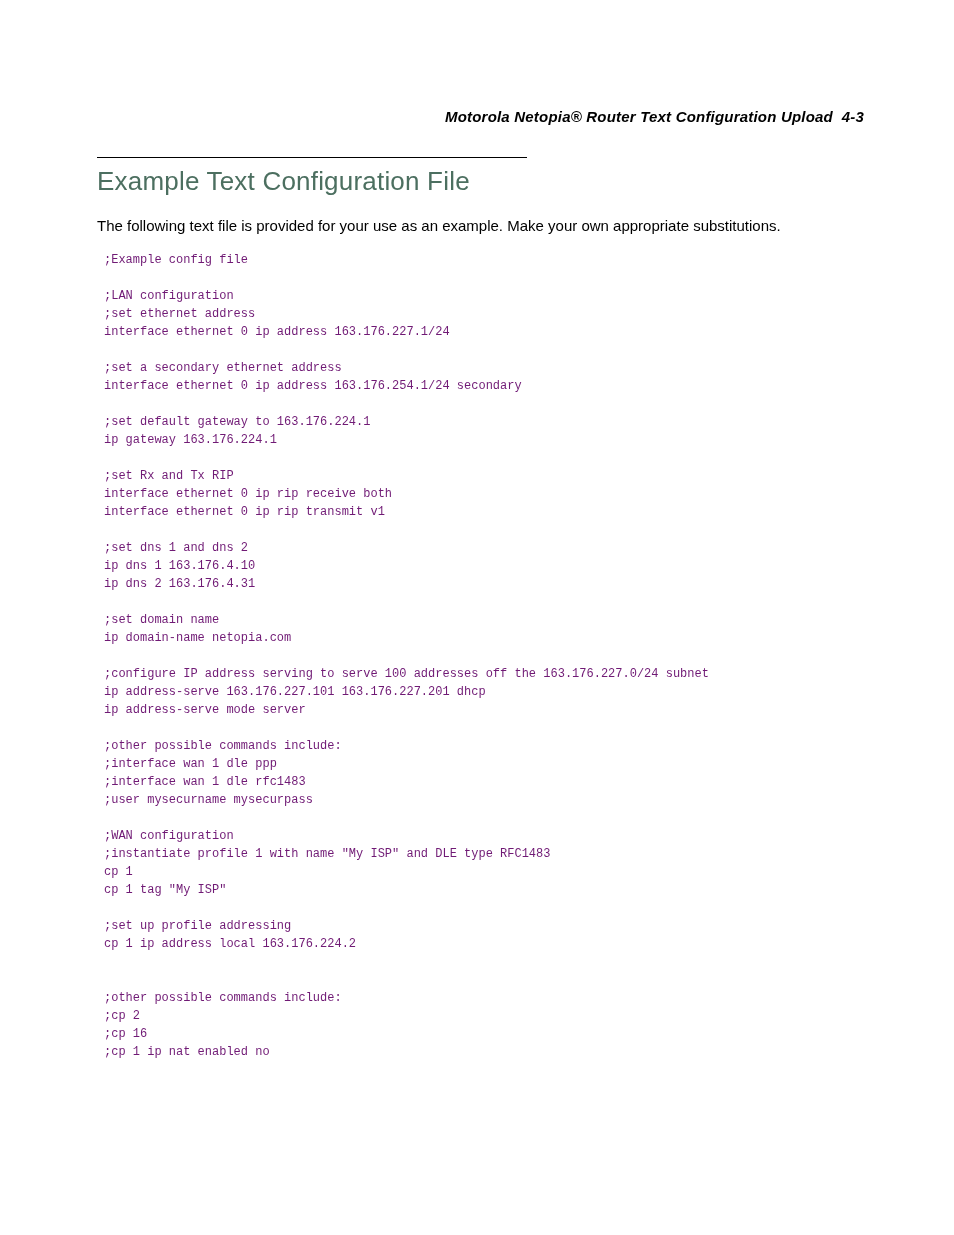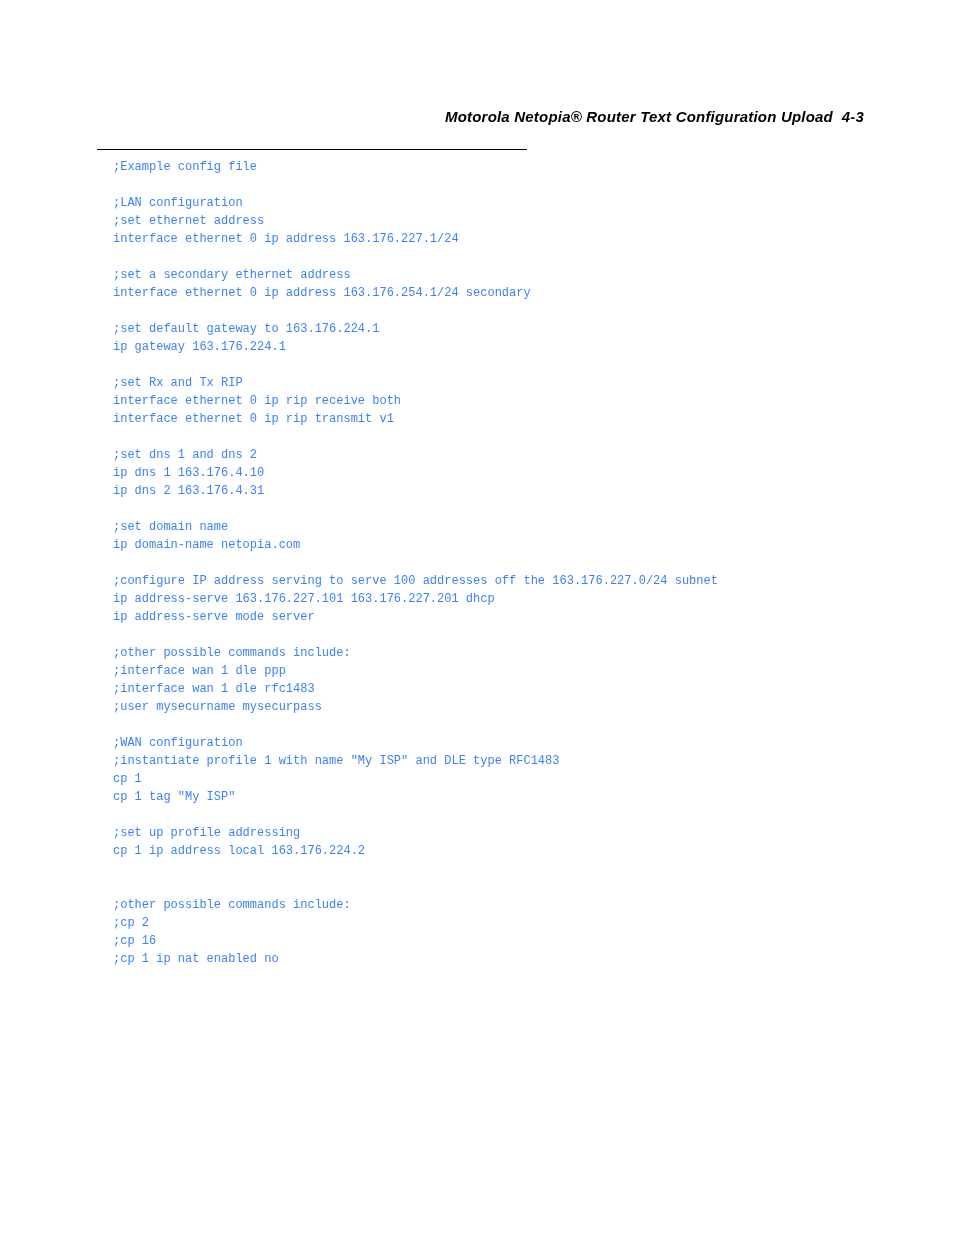"Motorola Netopia® Router Text" .running-head { margin-bottom: 24px -> 32px }
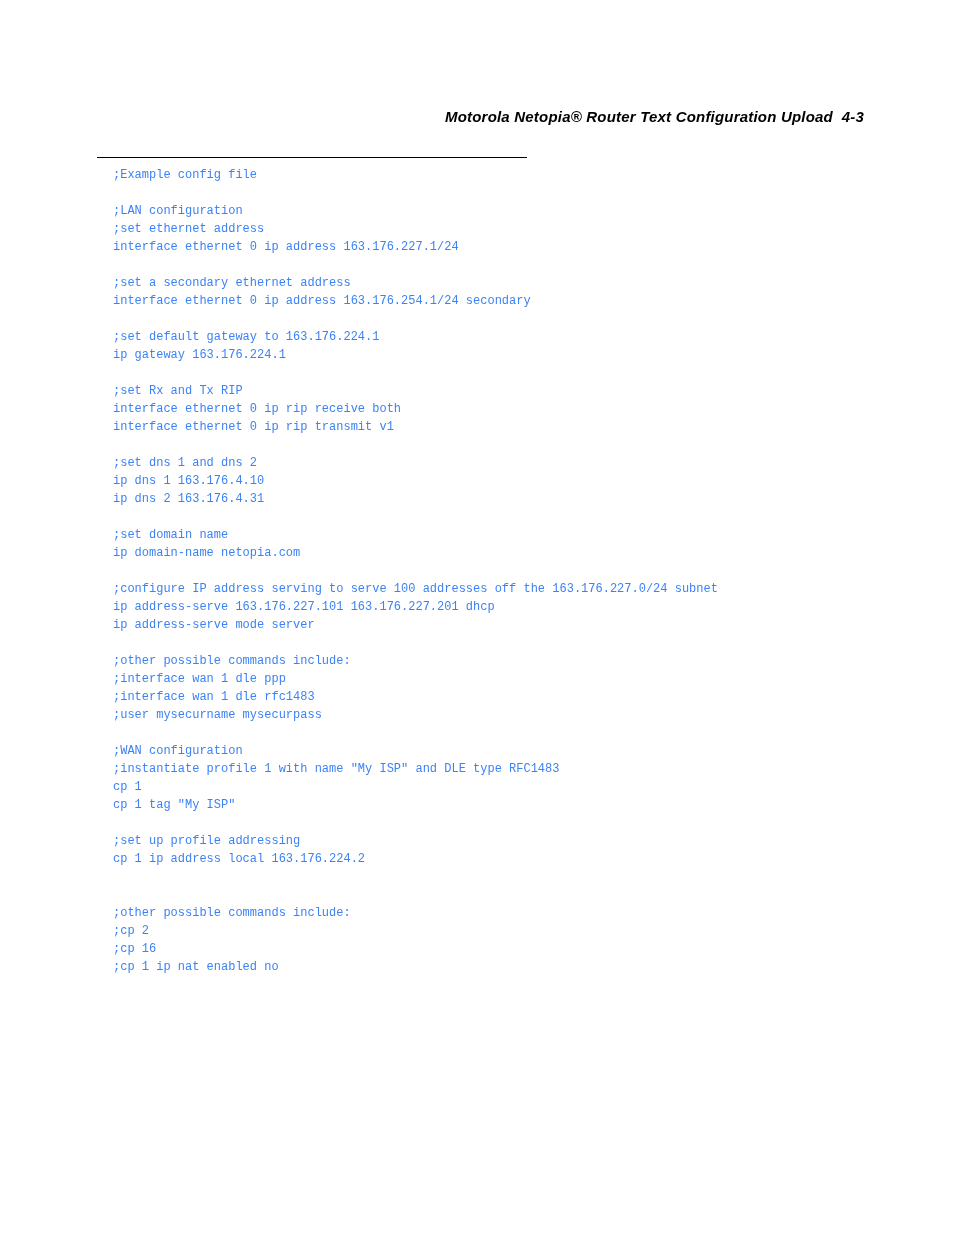"Example Text Configuration File" h1.section-title { html: none -> <h1>Example Text Configuration File</h1> }
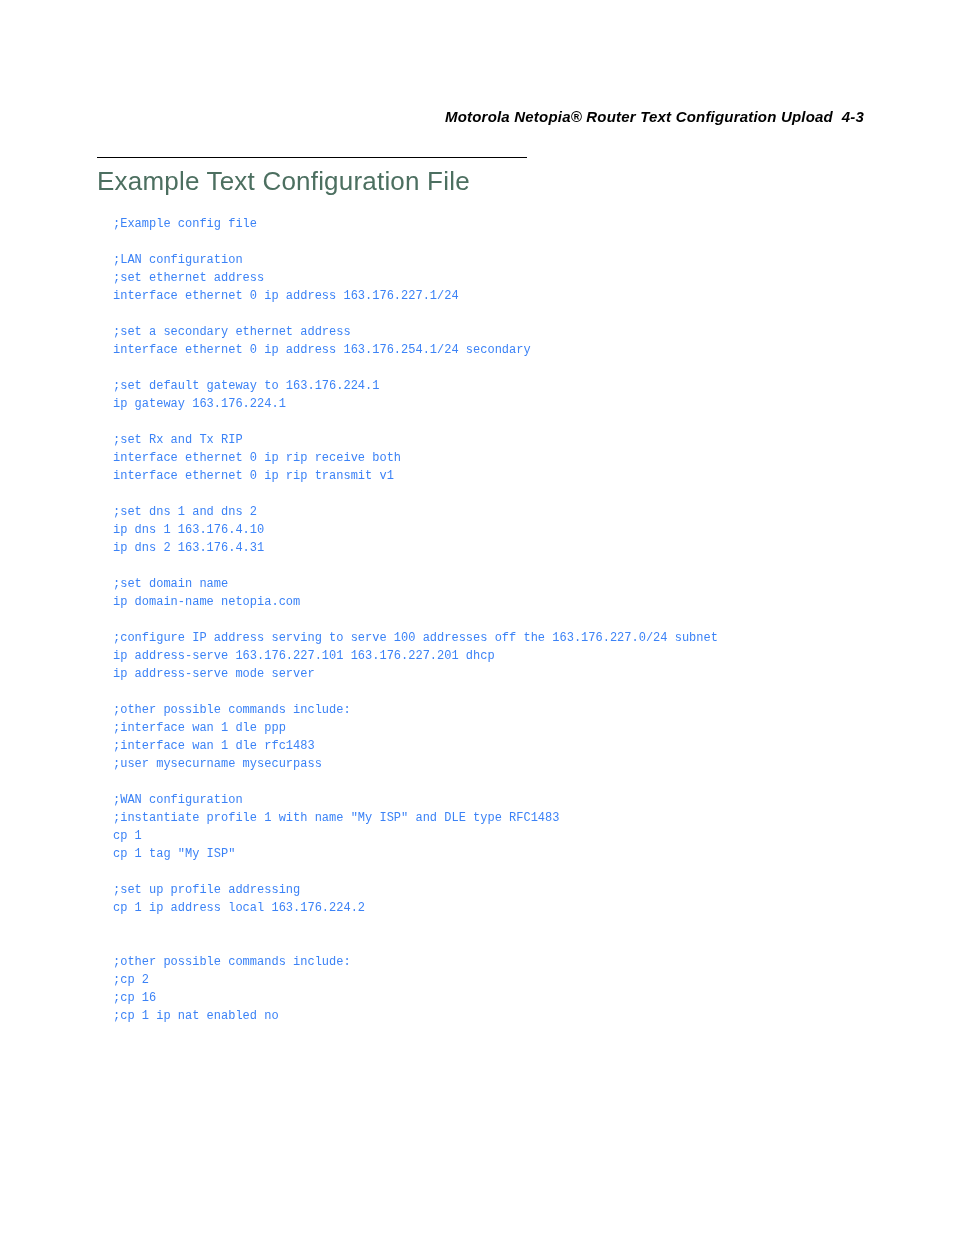"The following text file is" p.body { html: none -> <p>The following text file is provided for your use as an example. Make your own appropriate substitutions.</p> }
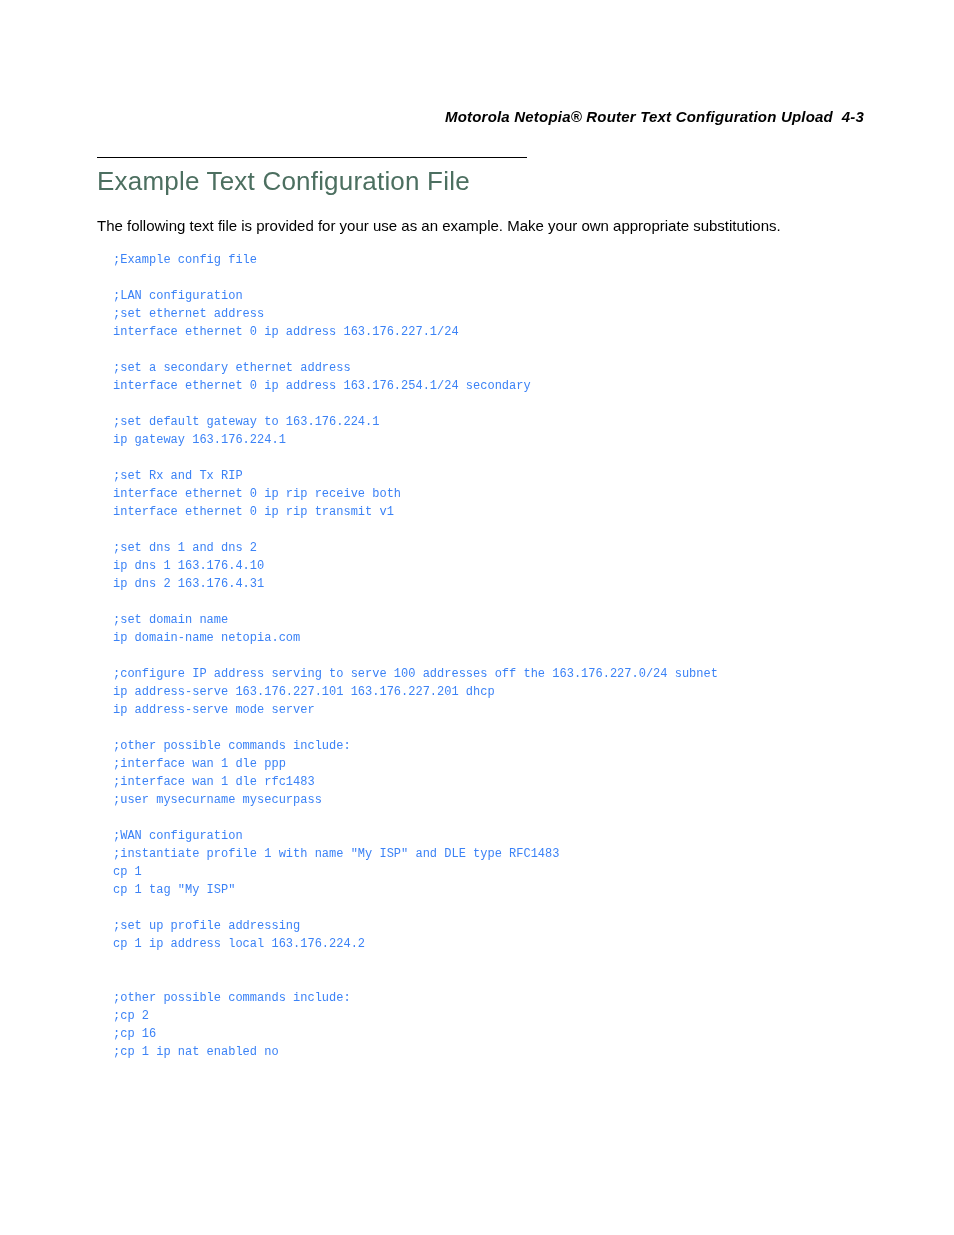";Example config file" pre.config { color: #3b82f6 -> #701a75; margin: 6px 0 0 16px -> 6px 0 0 7px }
